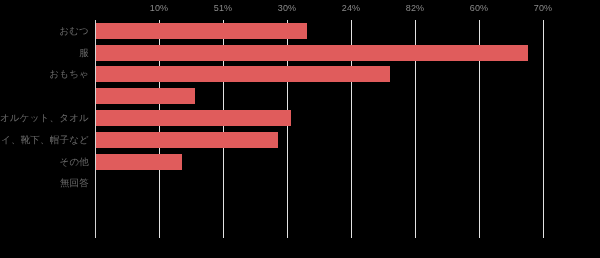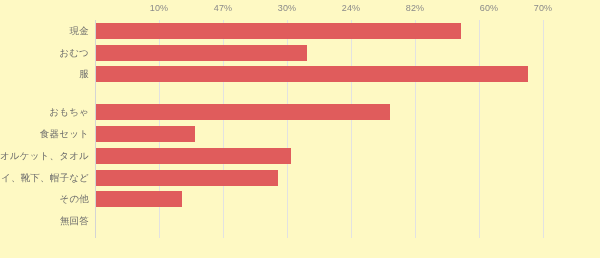"10%" div { background: #fef9c3 -> #000000 }
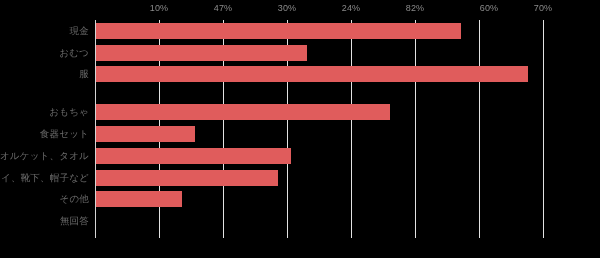"47%" div.axis-tick-label { text: 47% -> 51% }
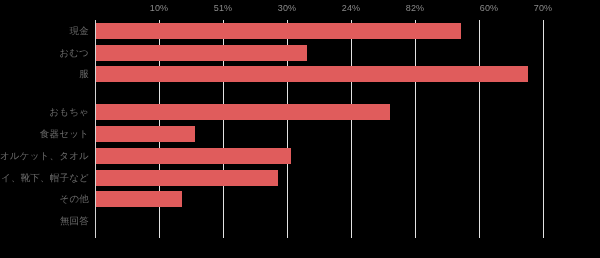"60%" div.axis-tick-label { left: 489px -> 479px }
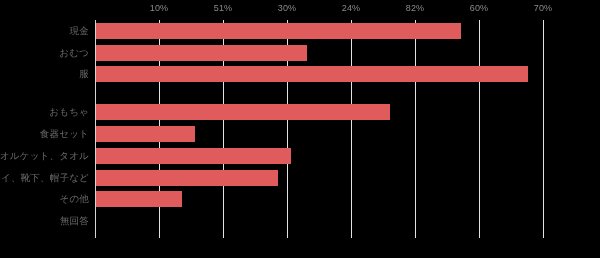"現金" div.row { html: <div> <div>現金</div> <div> <div></div> </div> </div> -> none }
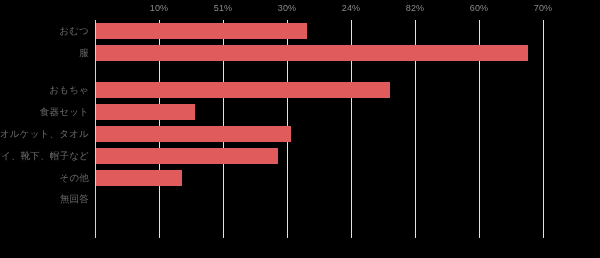"おもちゃ" div.row { margin-top: 16px -> none }
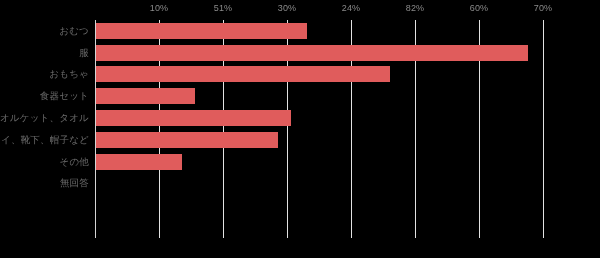"食器セット" div.row-label { html: <div>食器セット</div> -> none }
